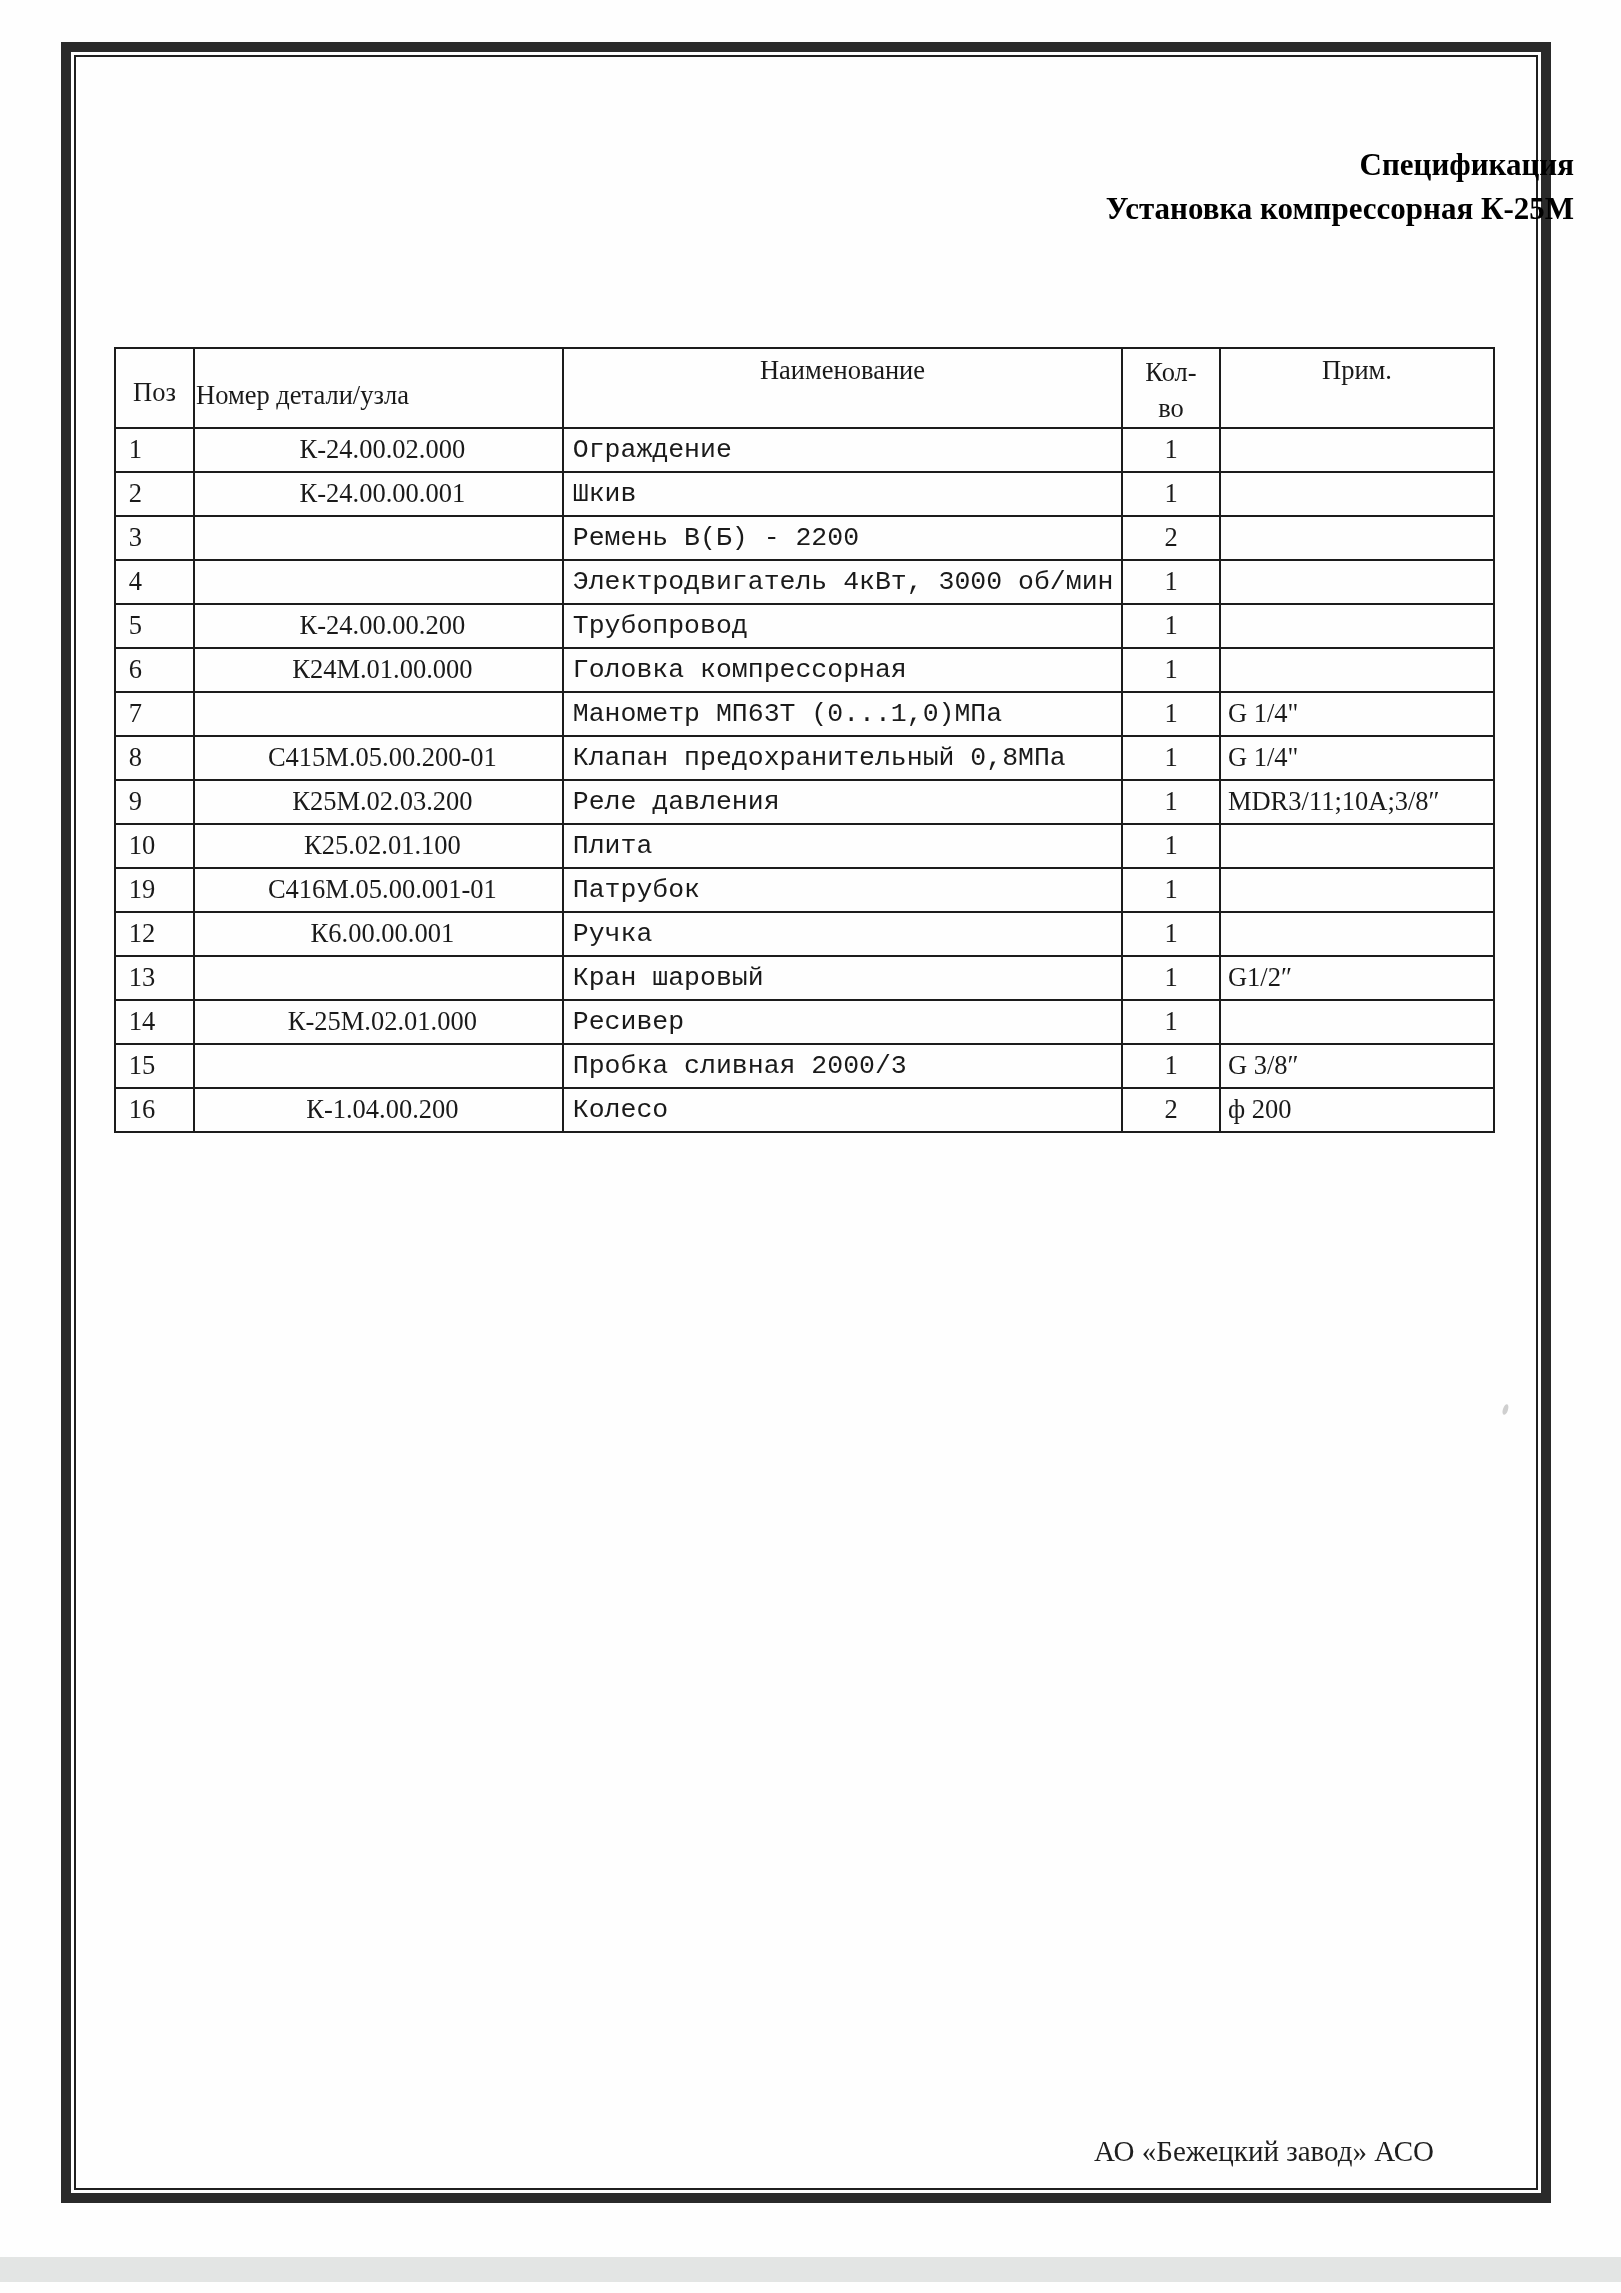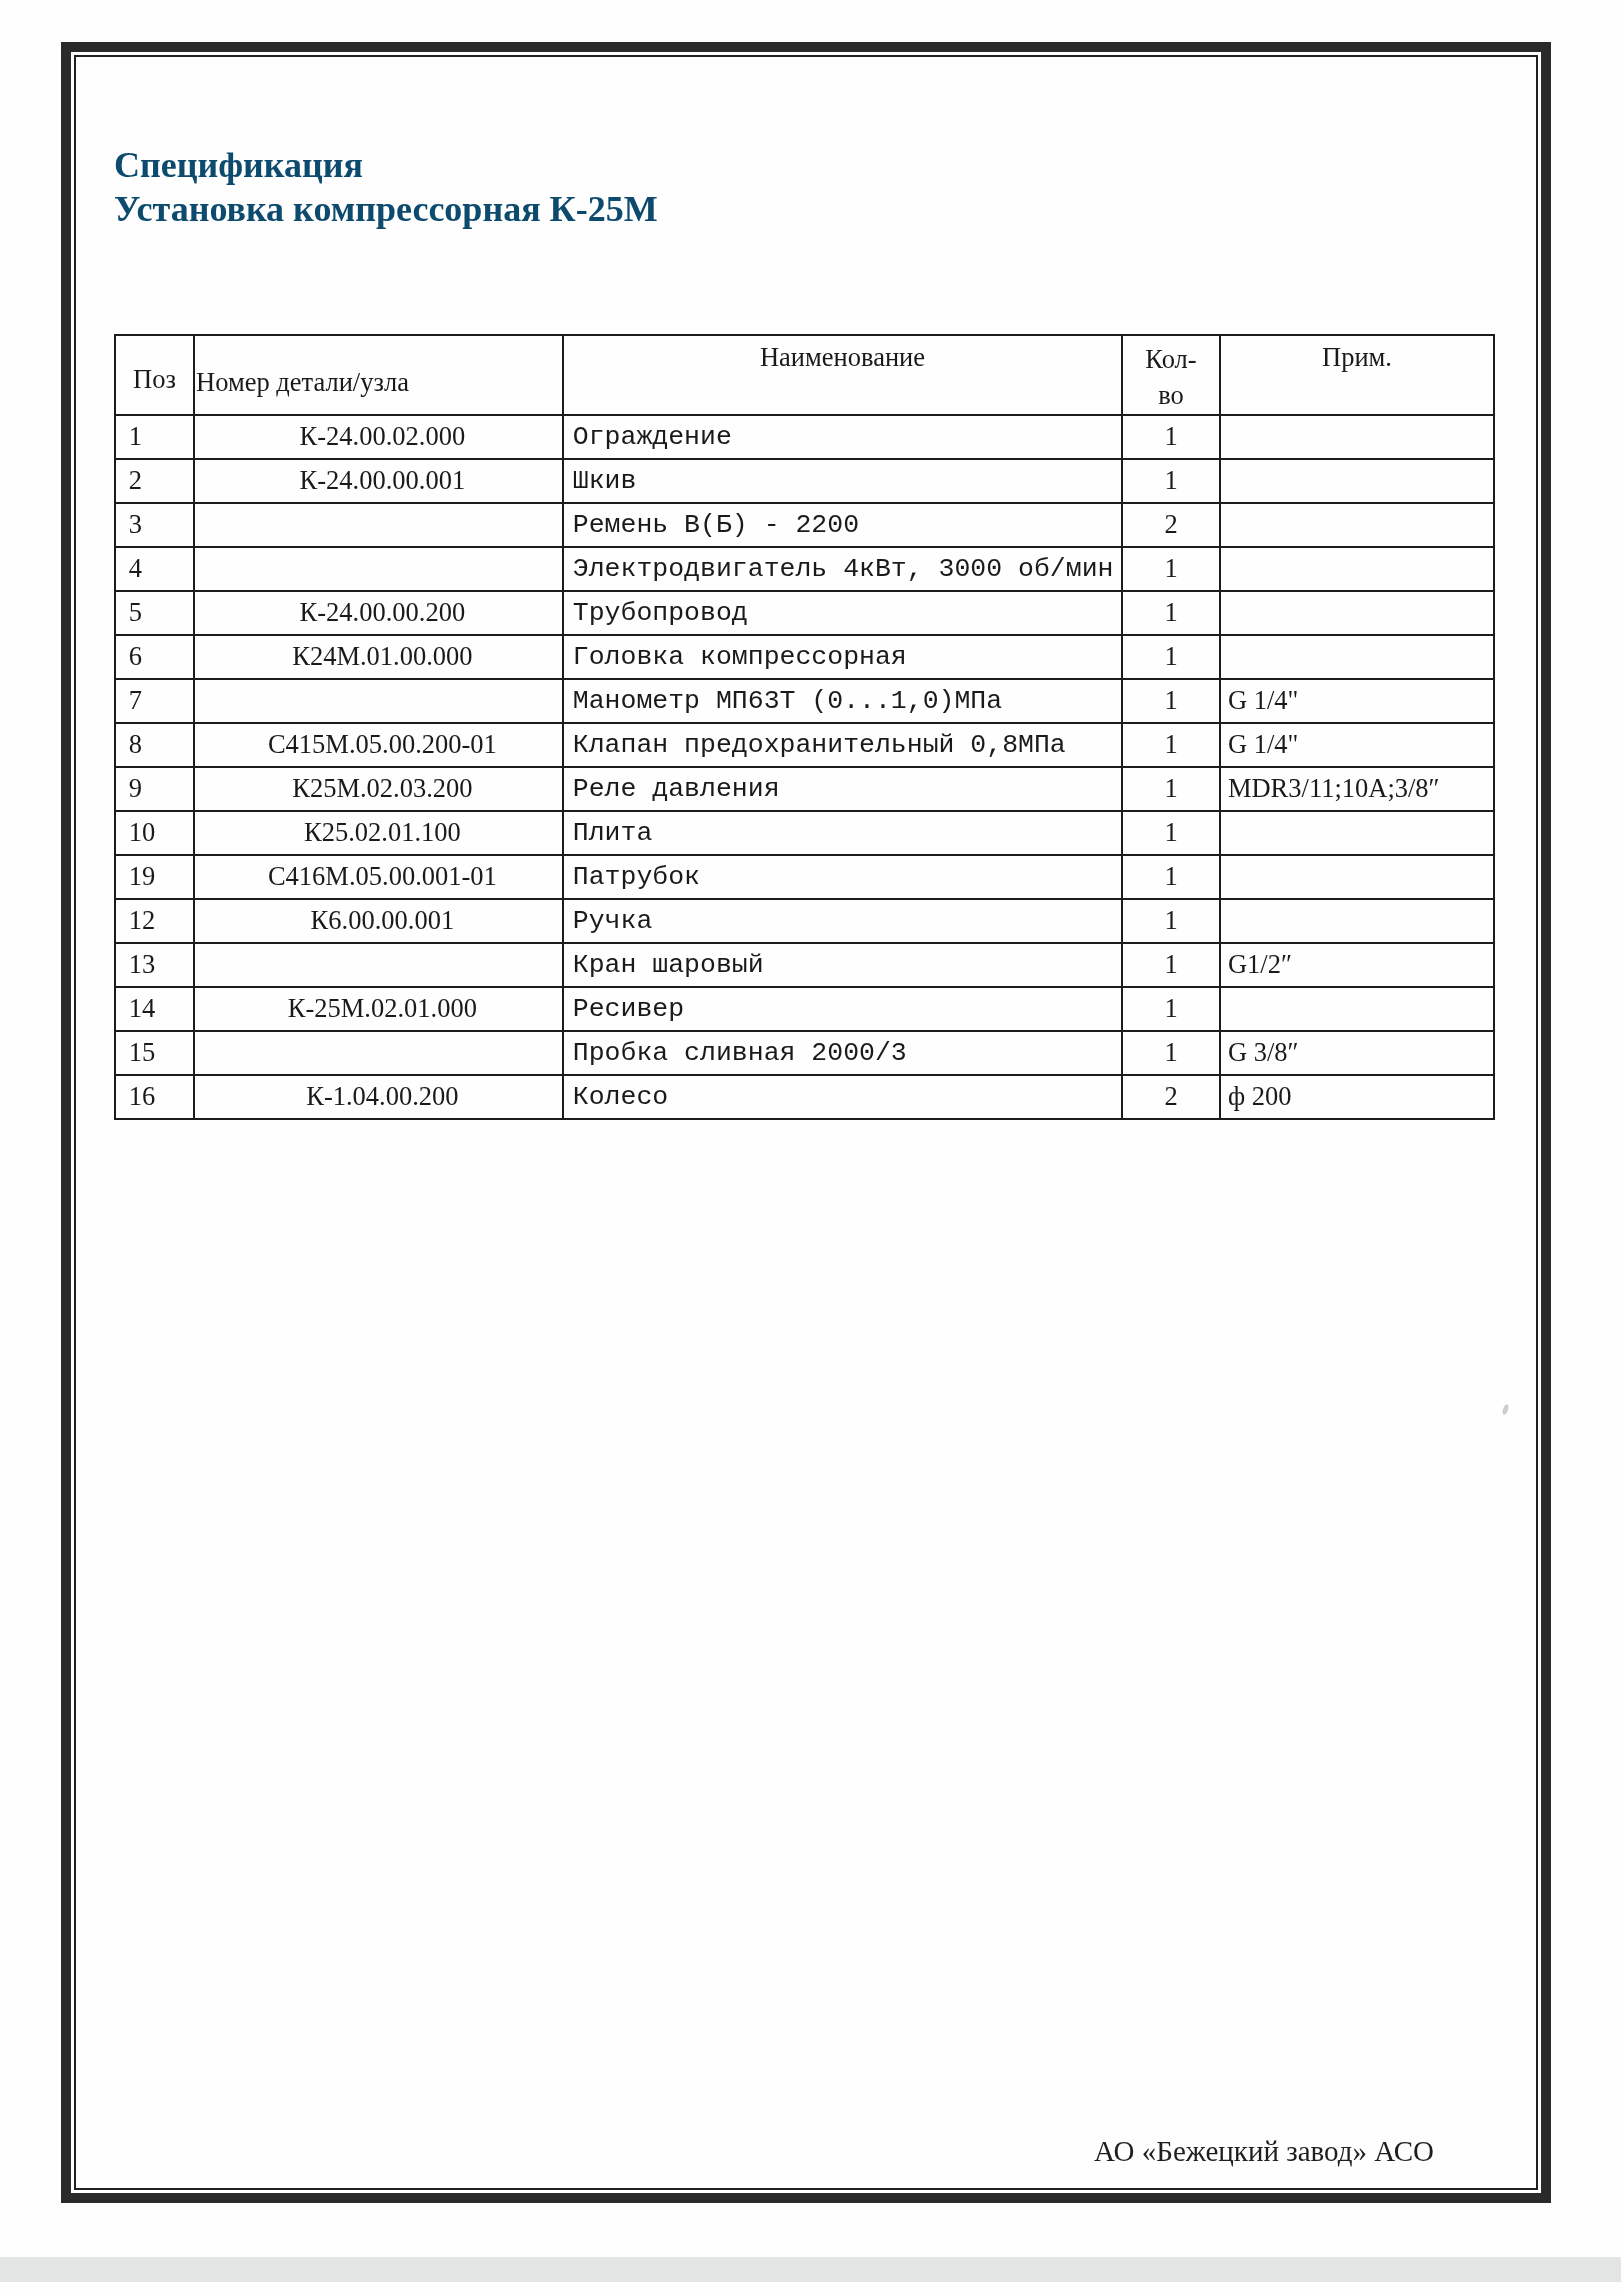"Спецификация" .title-block { color: #0c4a6e -> #000000; font-size: 36px -> 31px; text-align: left -> right }
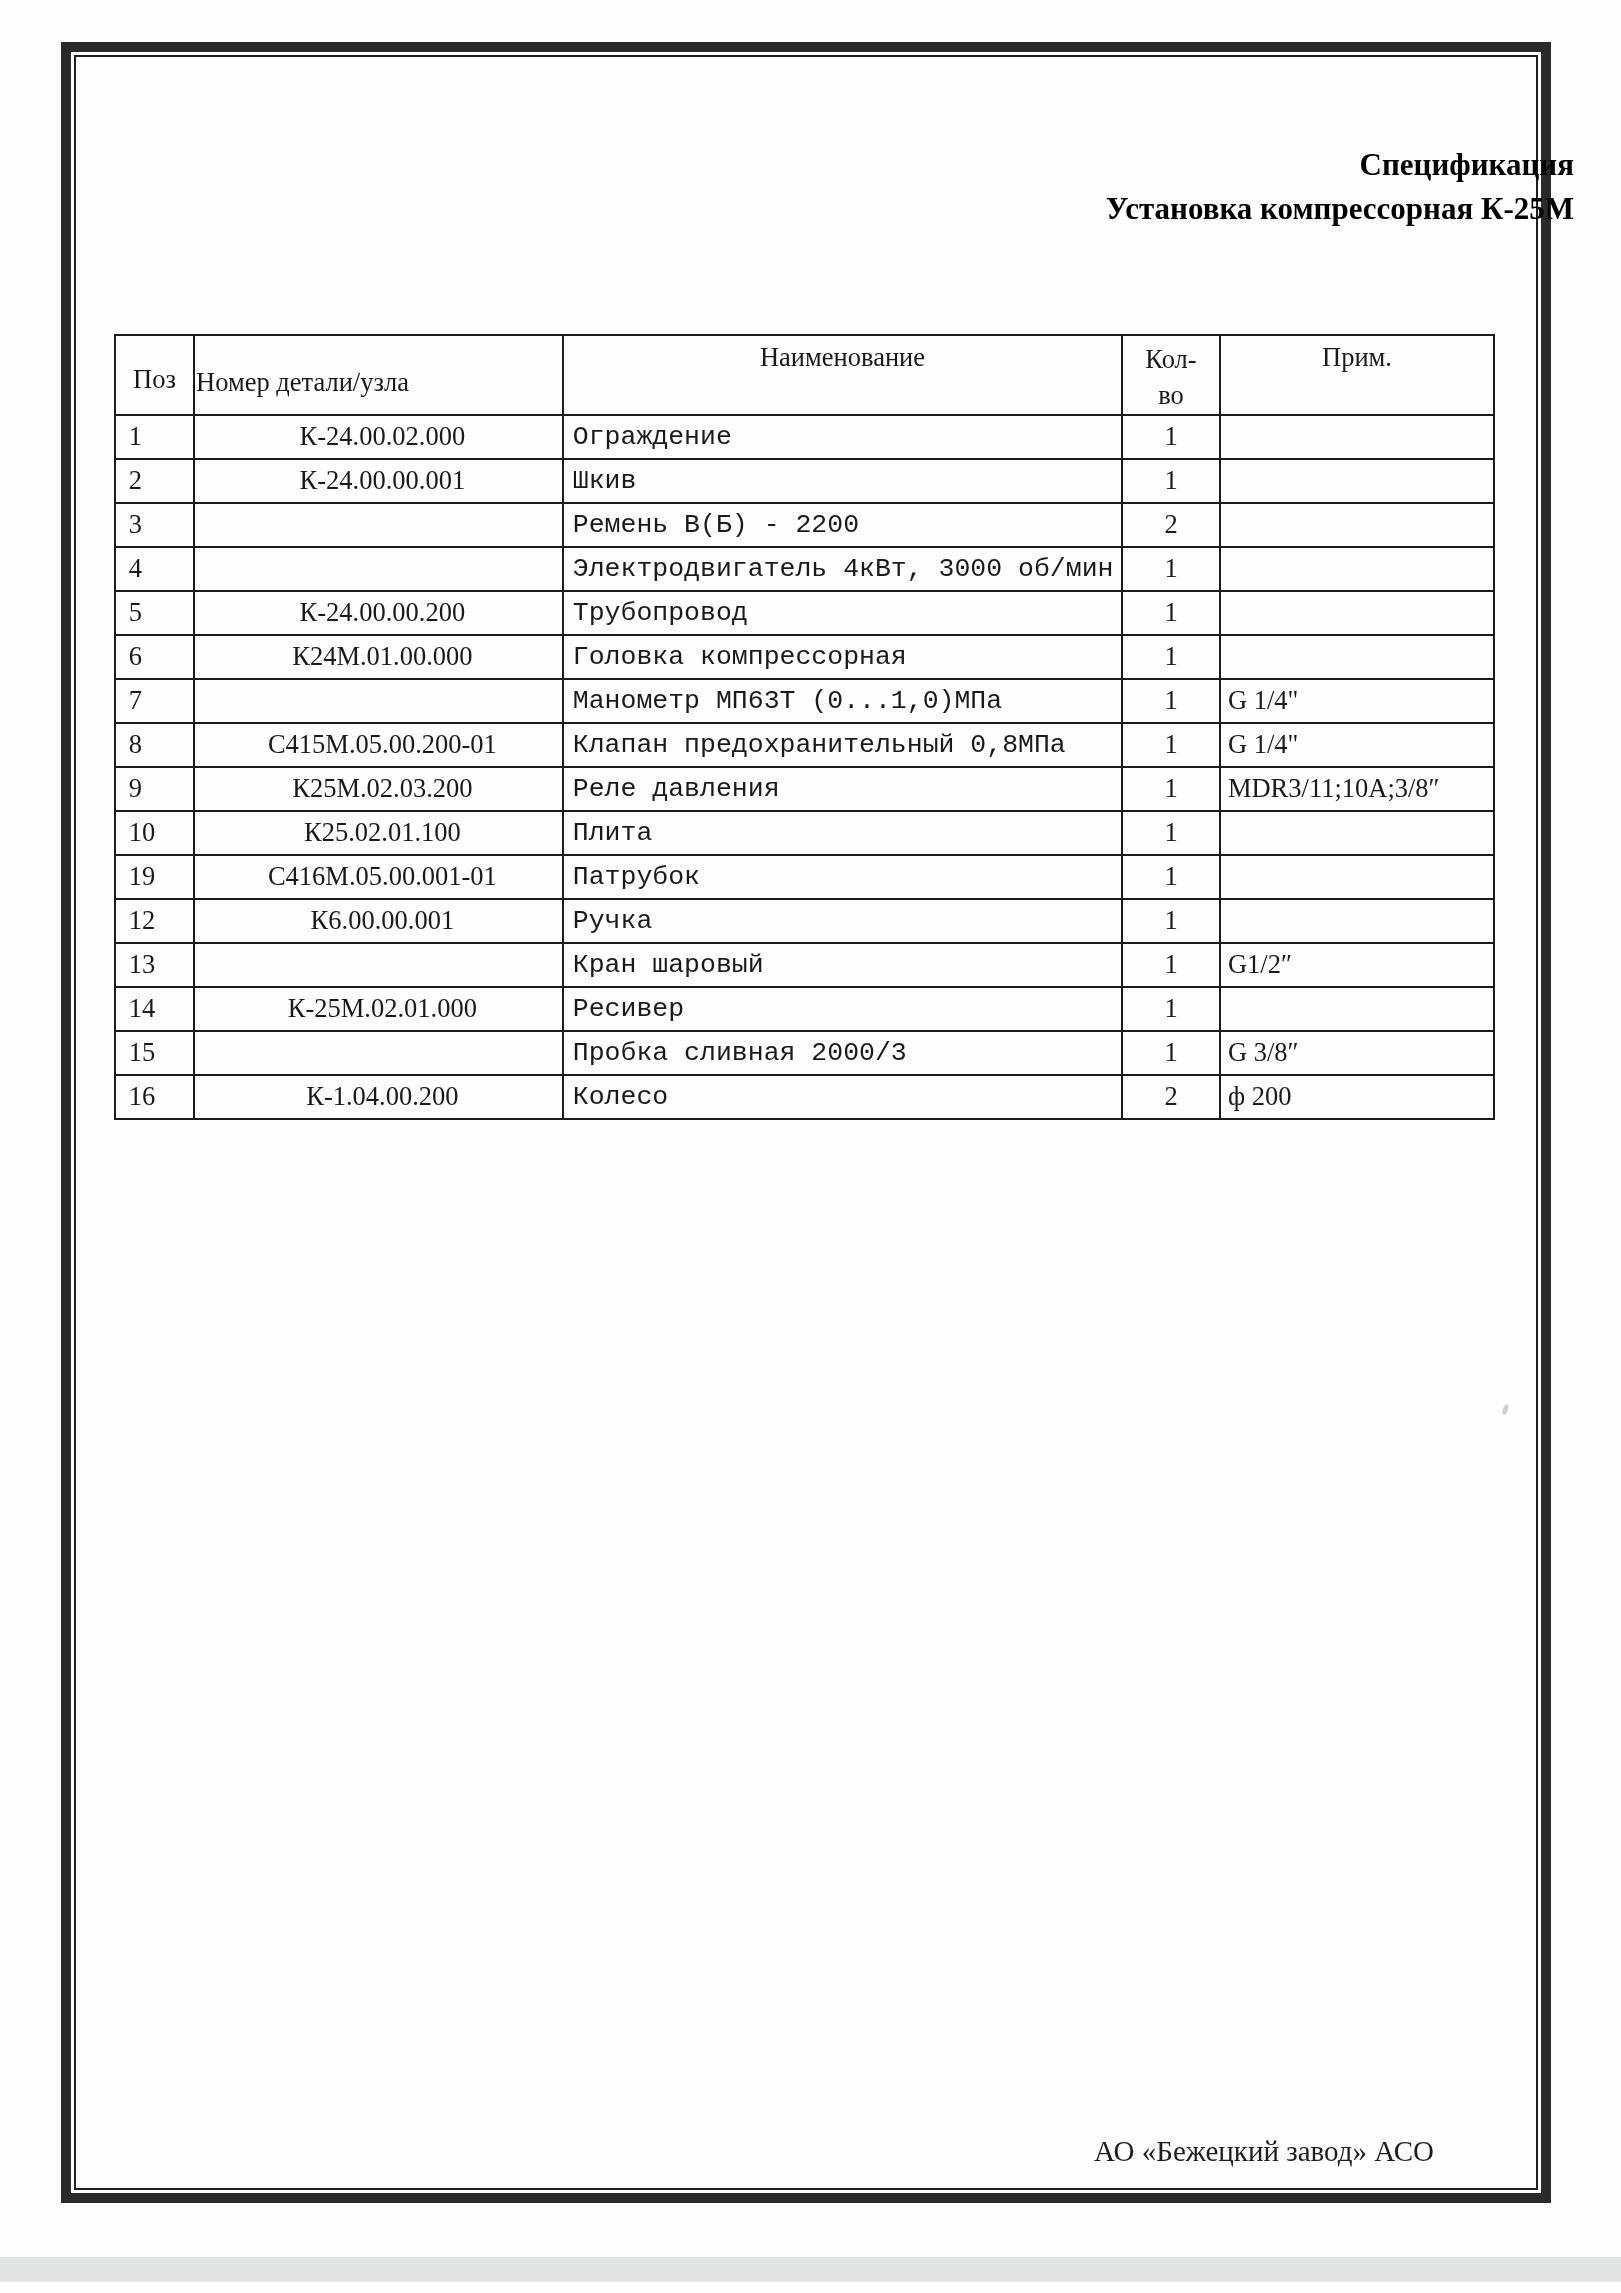"Поз" table.spec { top: 334px -> 347px }
